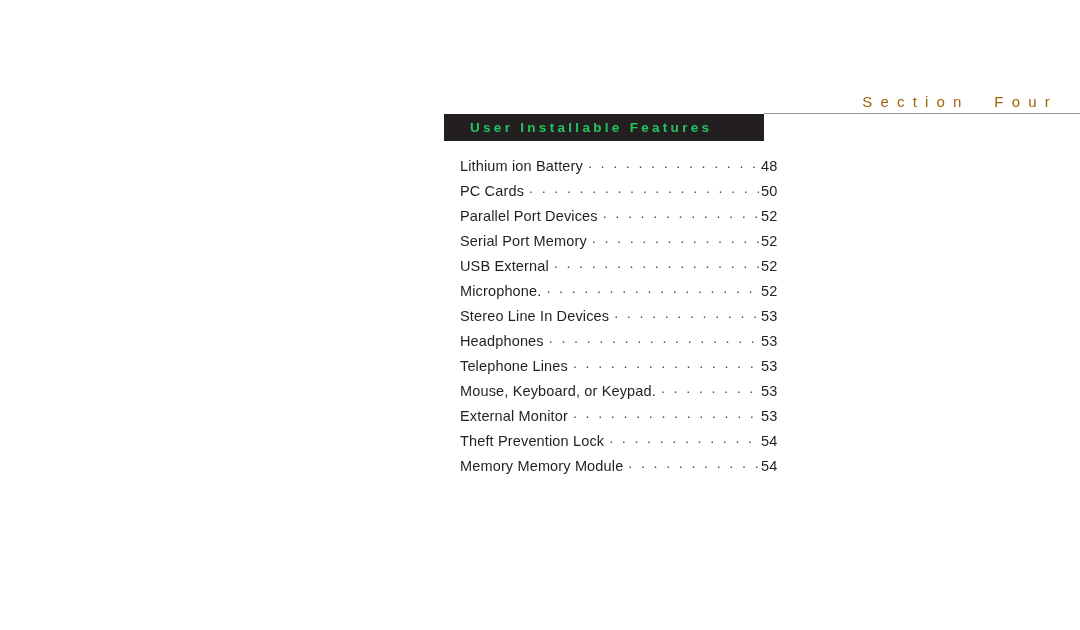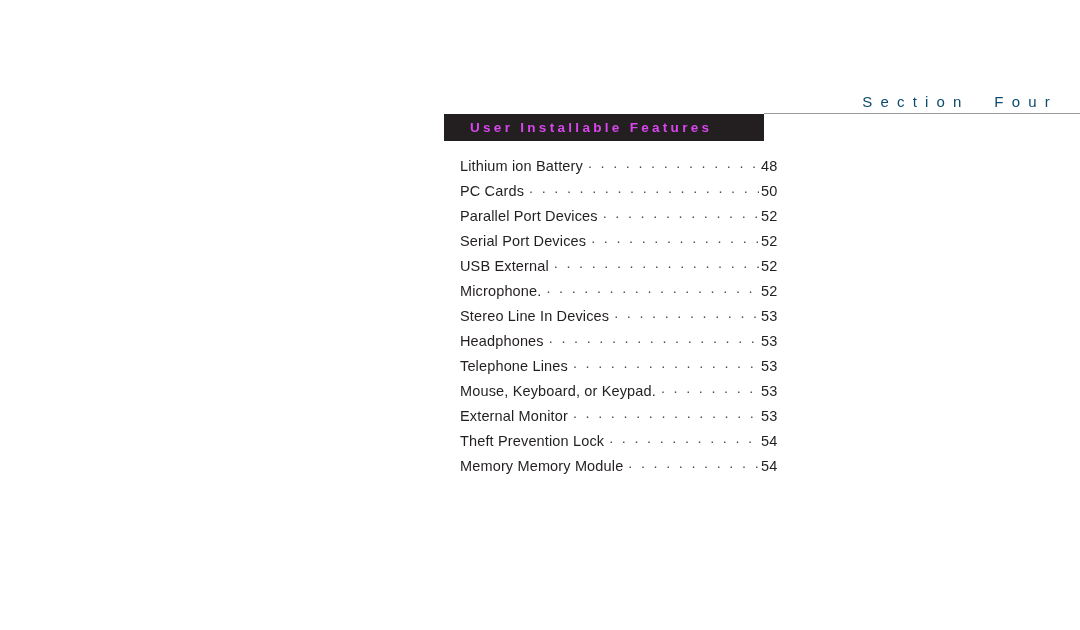"Section Four" .running-head-text { color: #0c4a6e -> #a16207 }
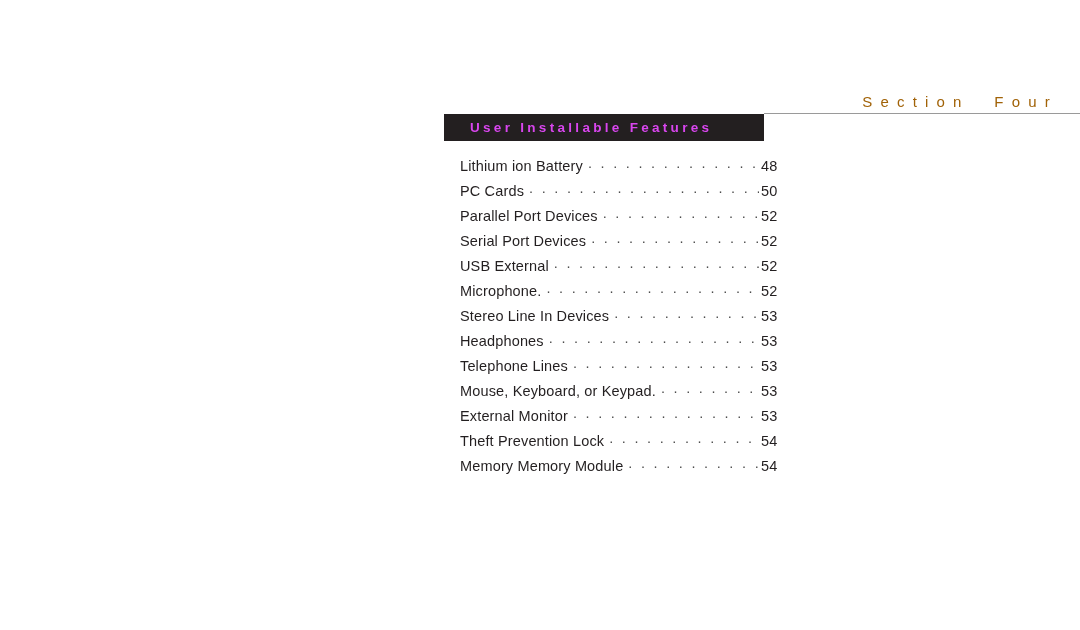"User Installable Features" .title-bar-text { color: #d946ef -> #22c55e }
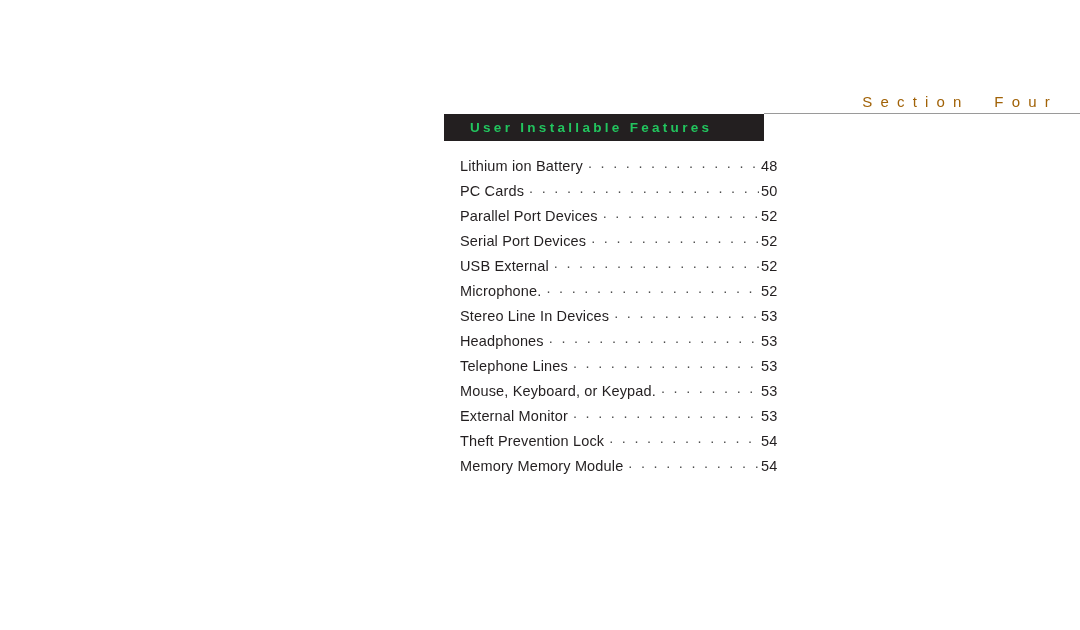"Serial Port Devices" span.toc-label { text: Devices -> Memory }
